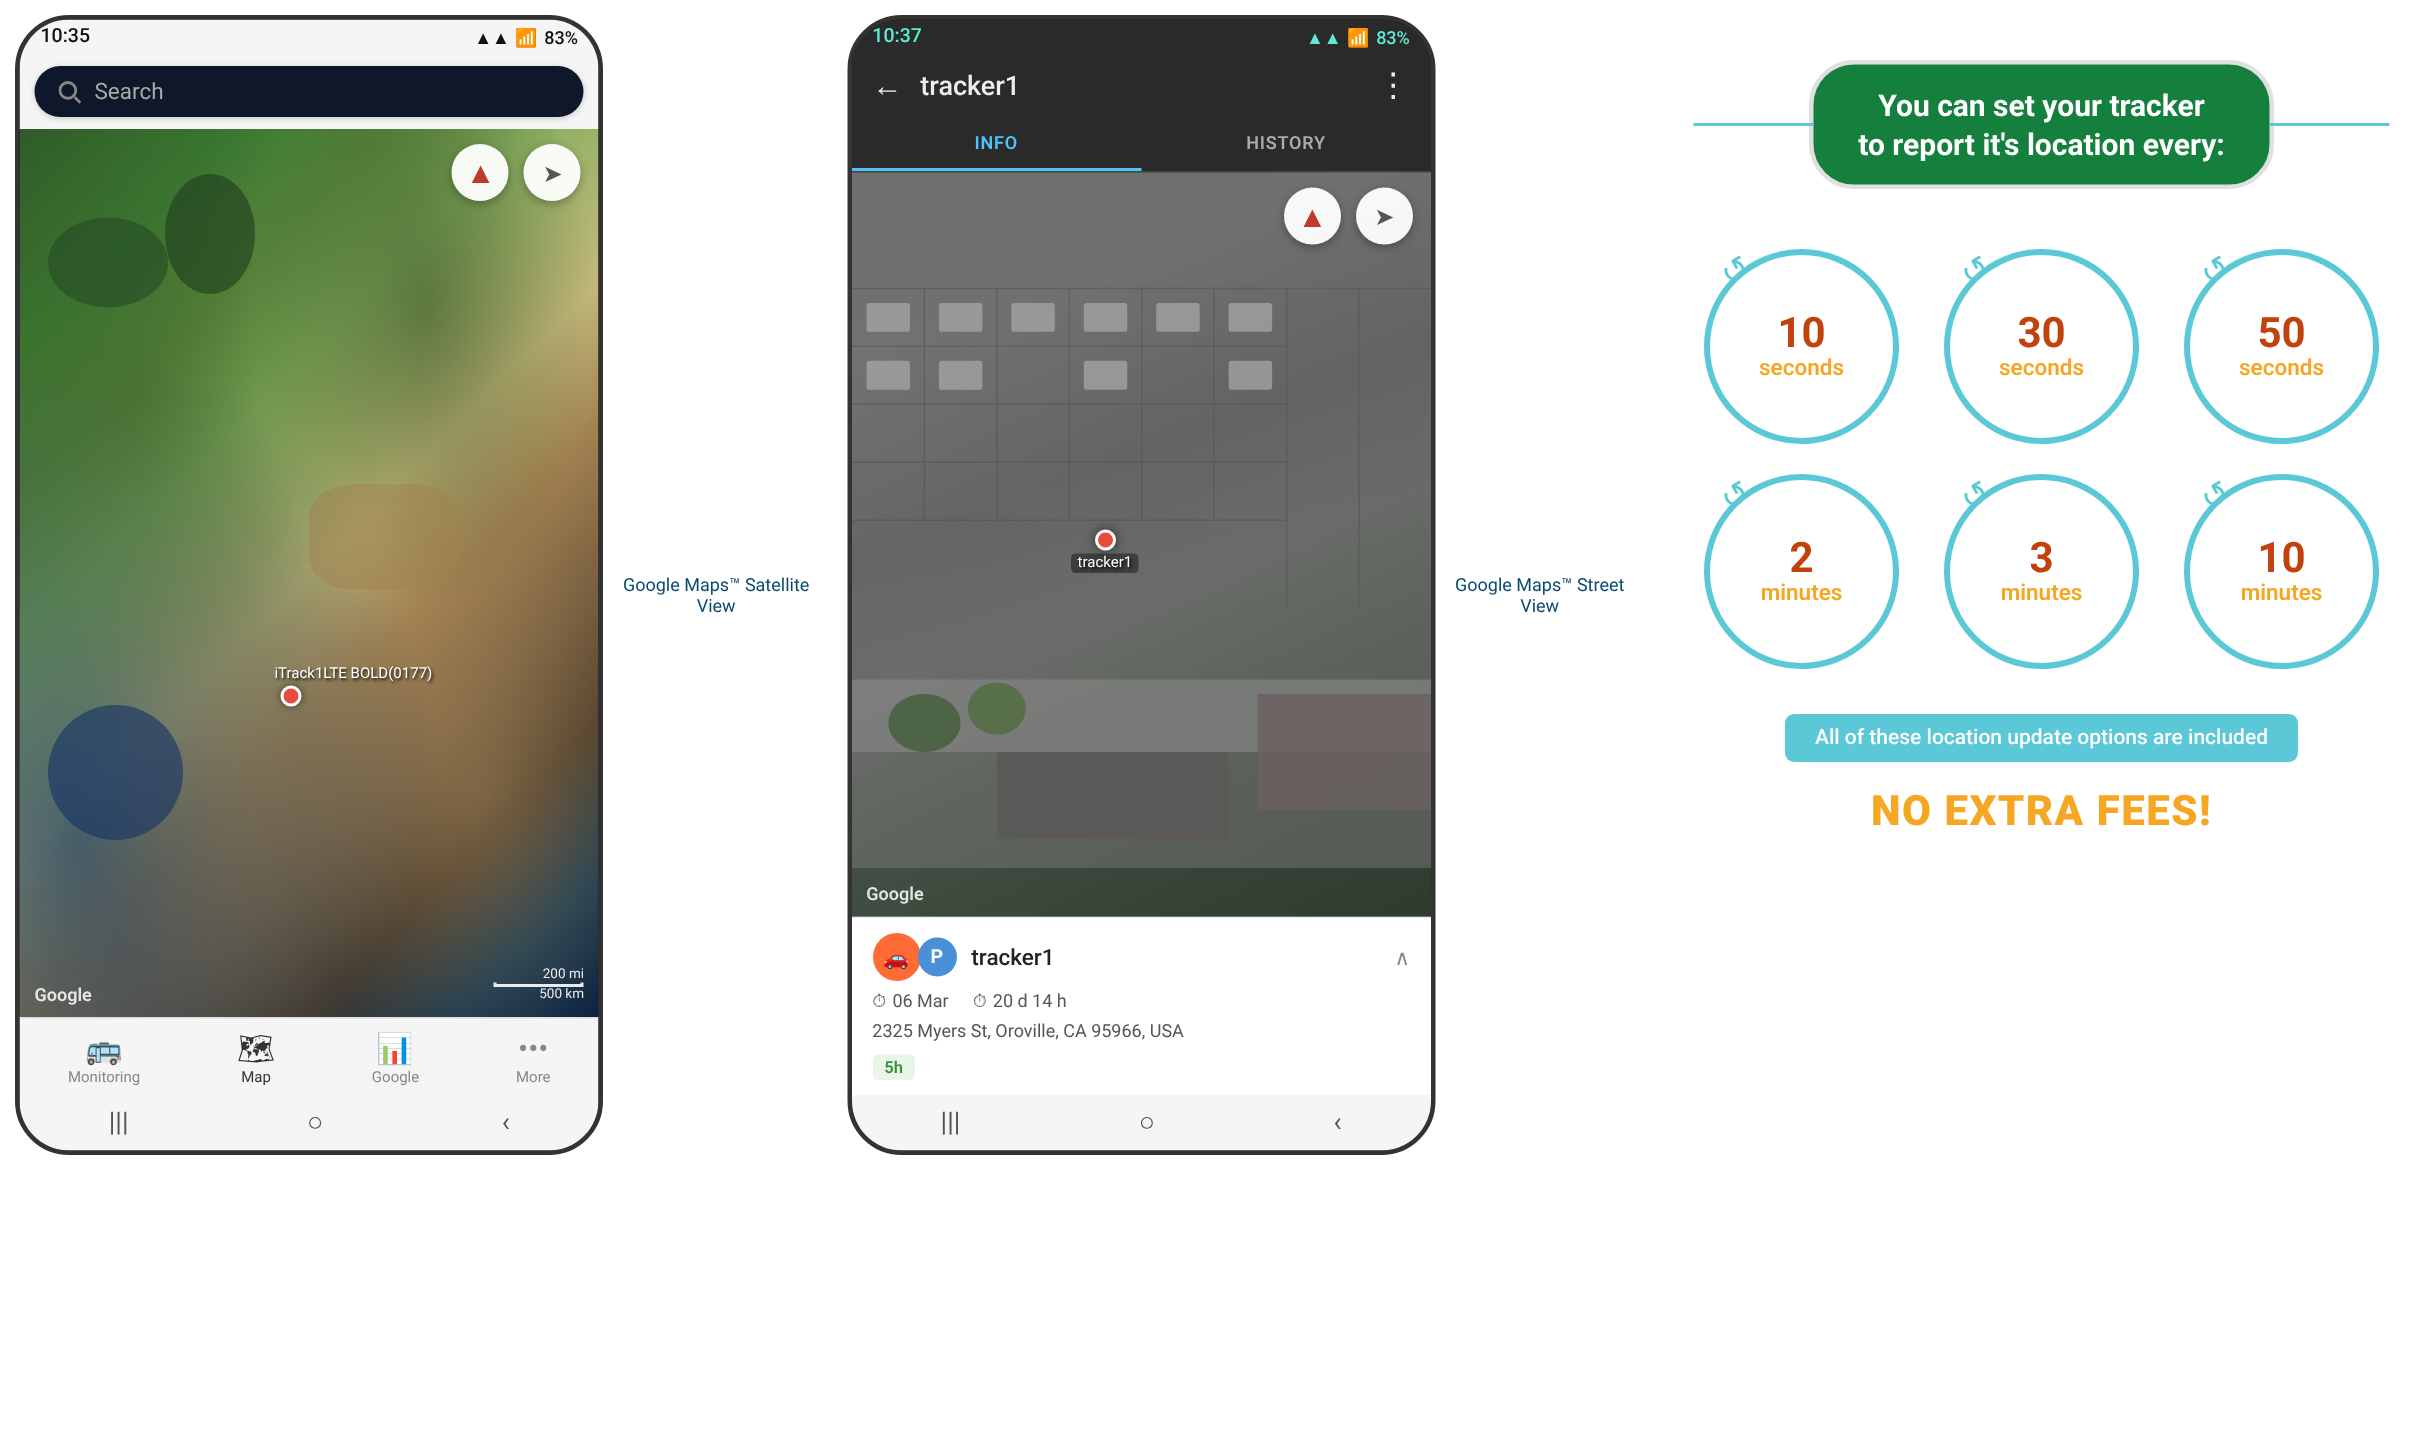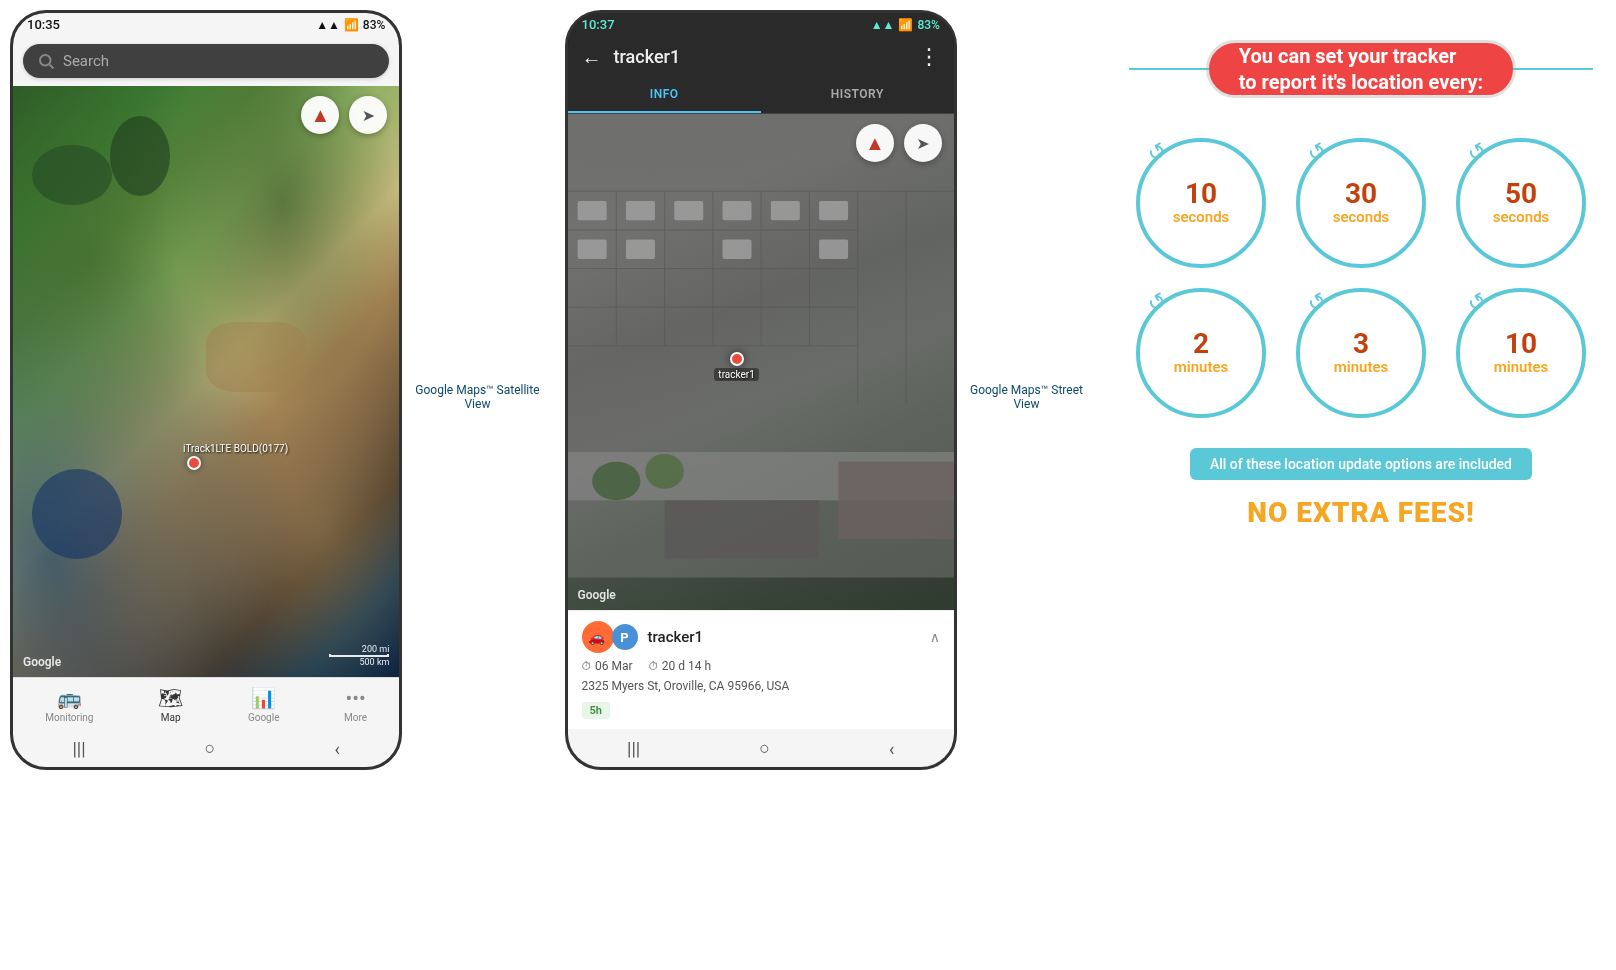"Search" .search-bar { background: #404040 -> #0f172a }
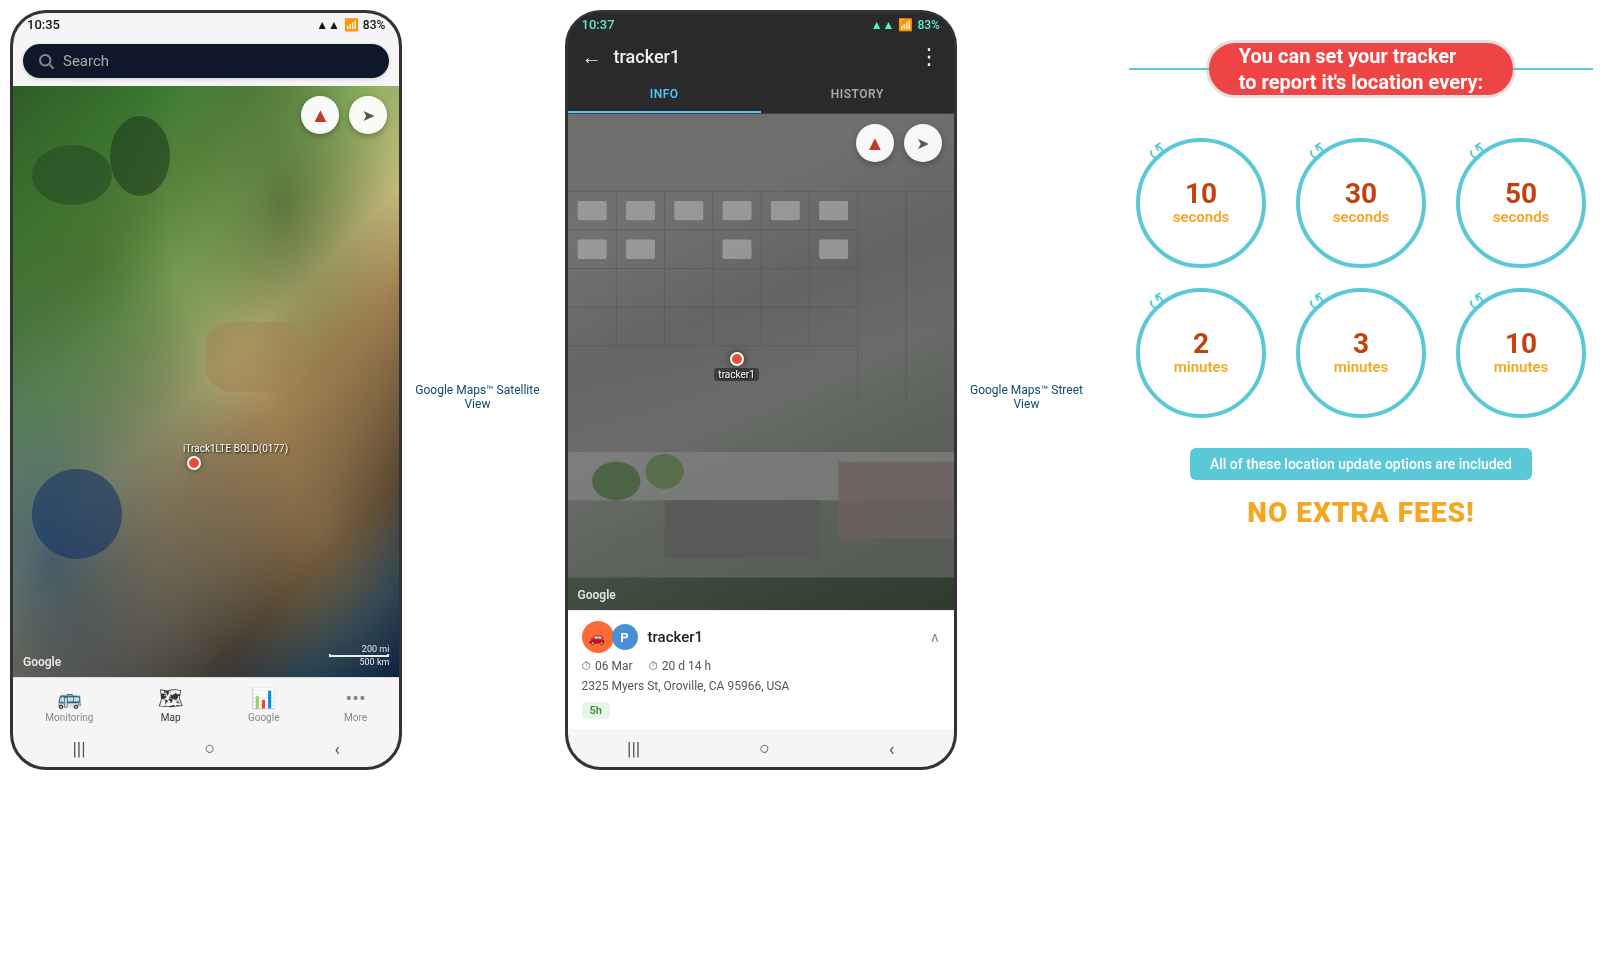"You can set your tracker" .info-header-banner { background: #ef4444 -> #15803d; padding: 0 30px -> 14px 30px; text-align: left -> center }
